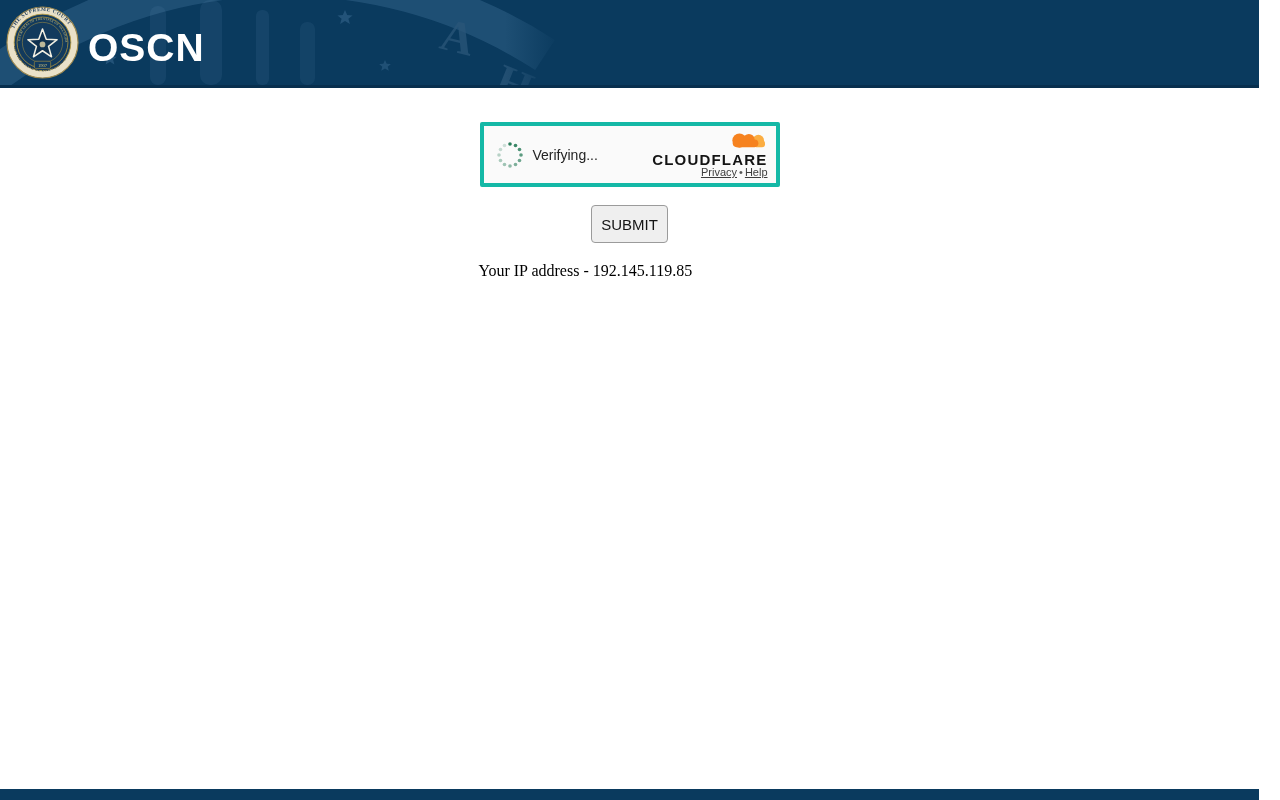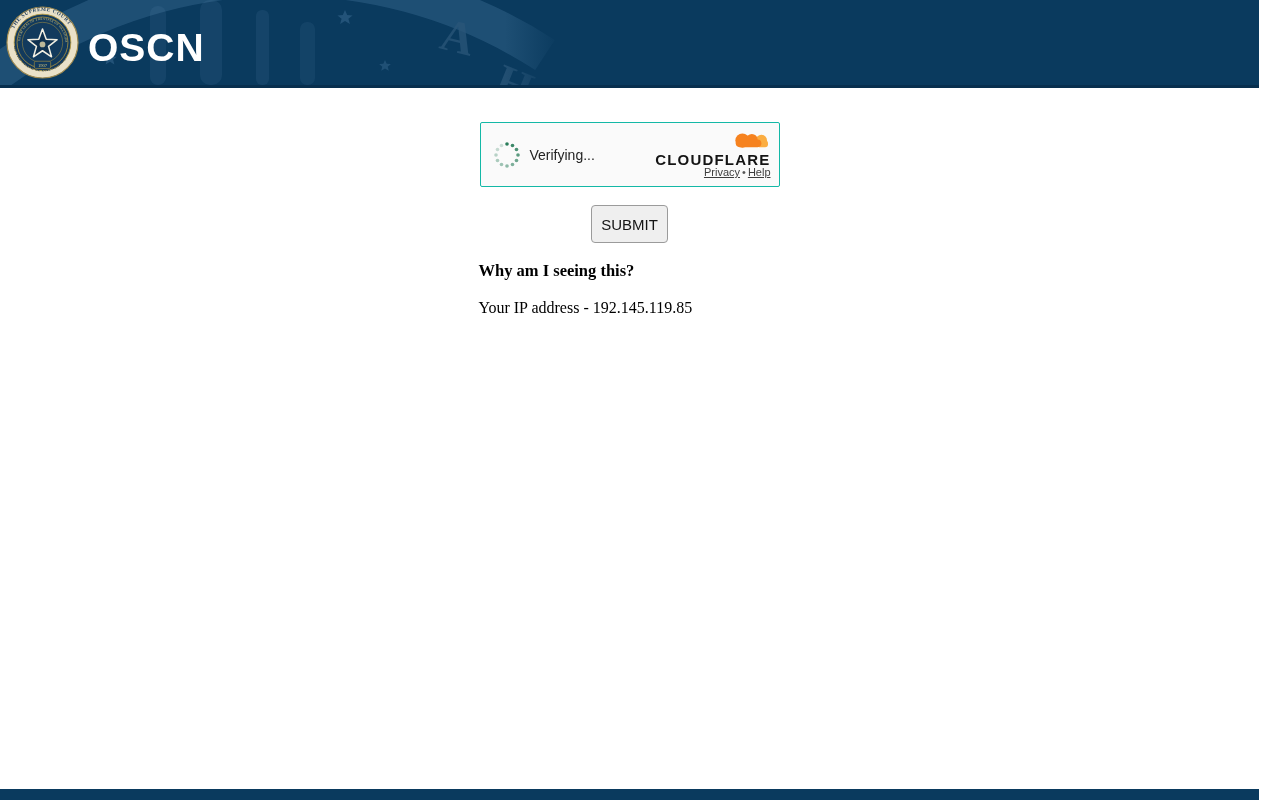"Verifying..." .turnstile { border: 1px solid #14b8a6 -> 4px solid #14b8a6 }
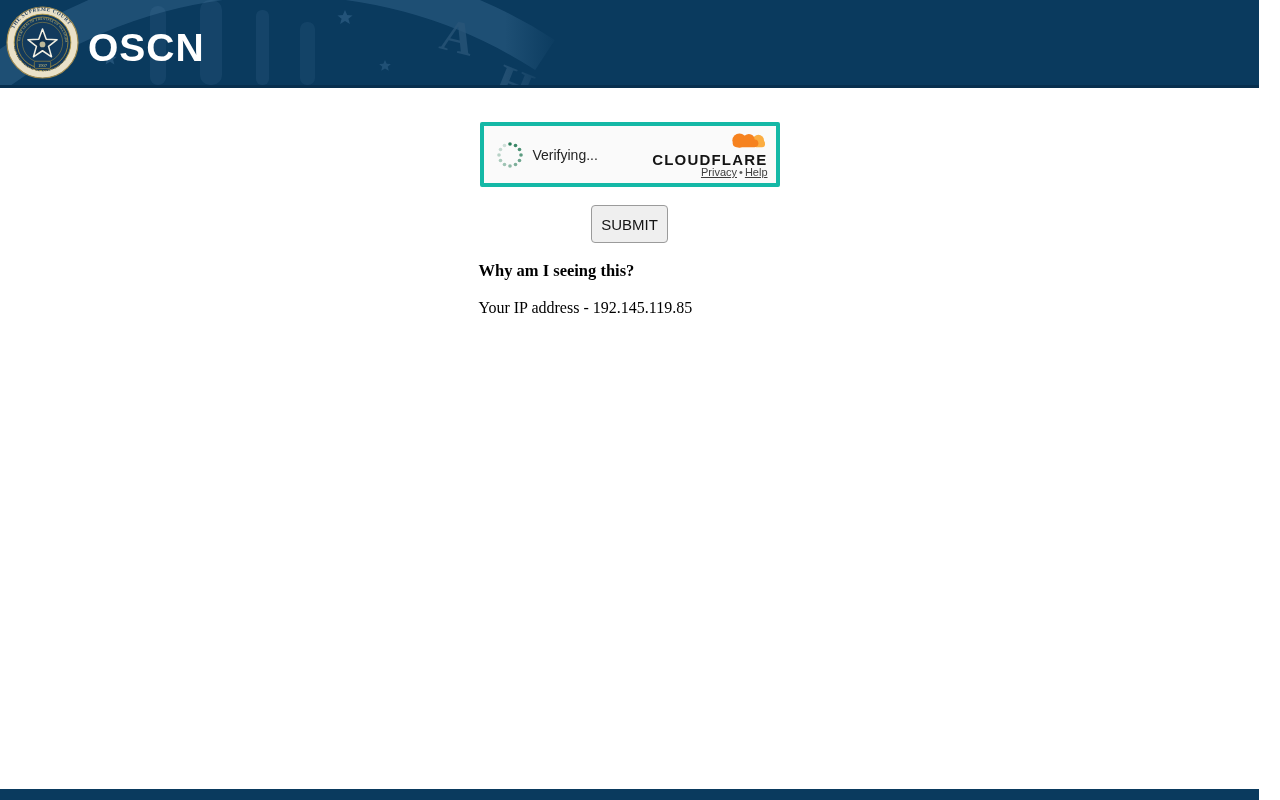"Why am I seeing this?" div.info-heading { html: <div>Why am I seeing this?</div> -> none }
